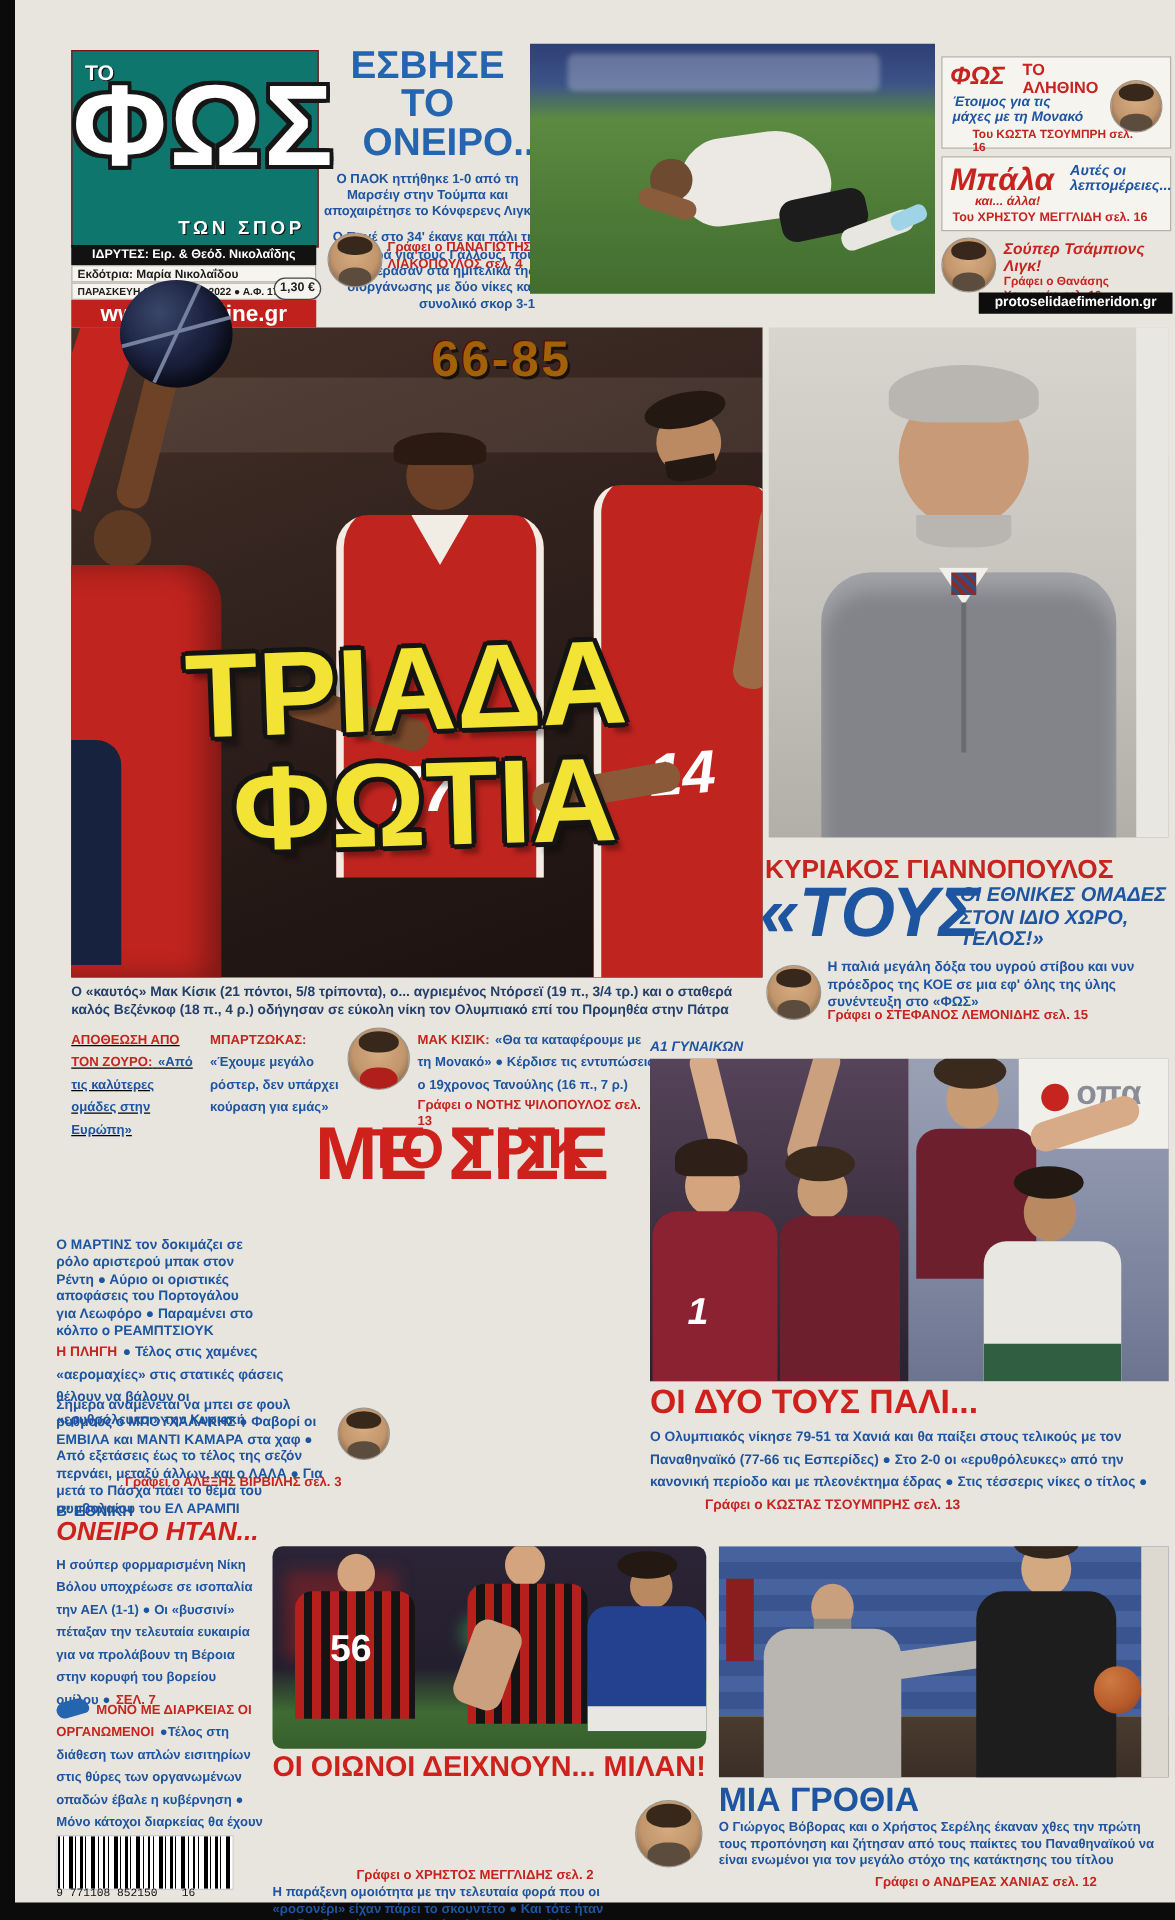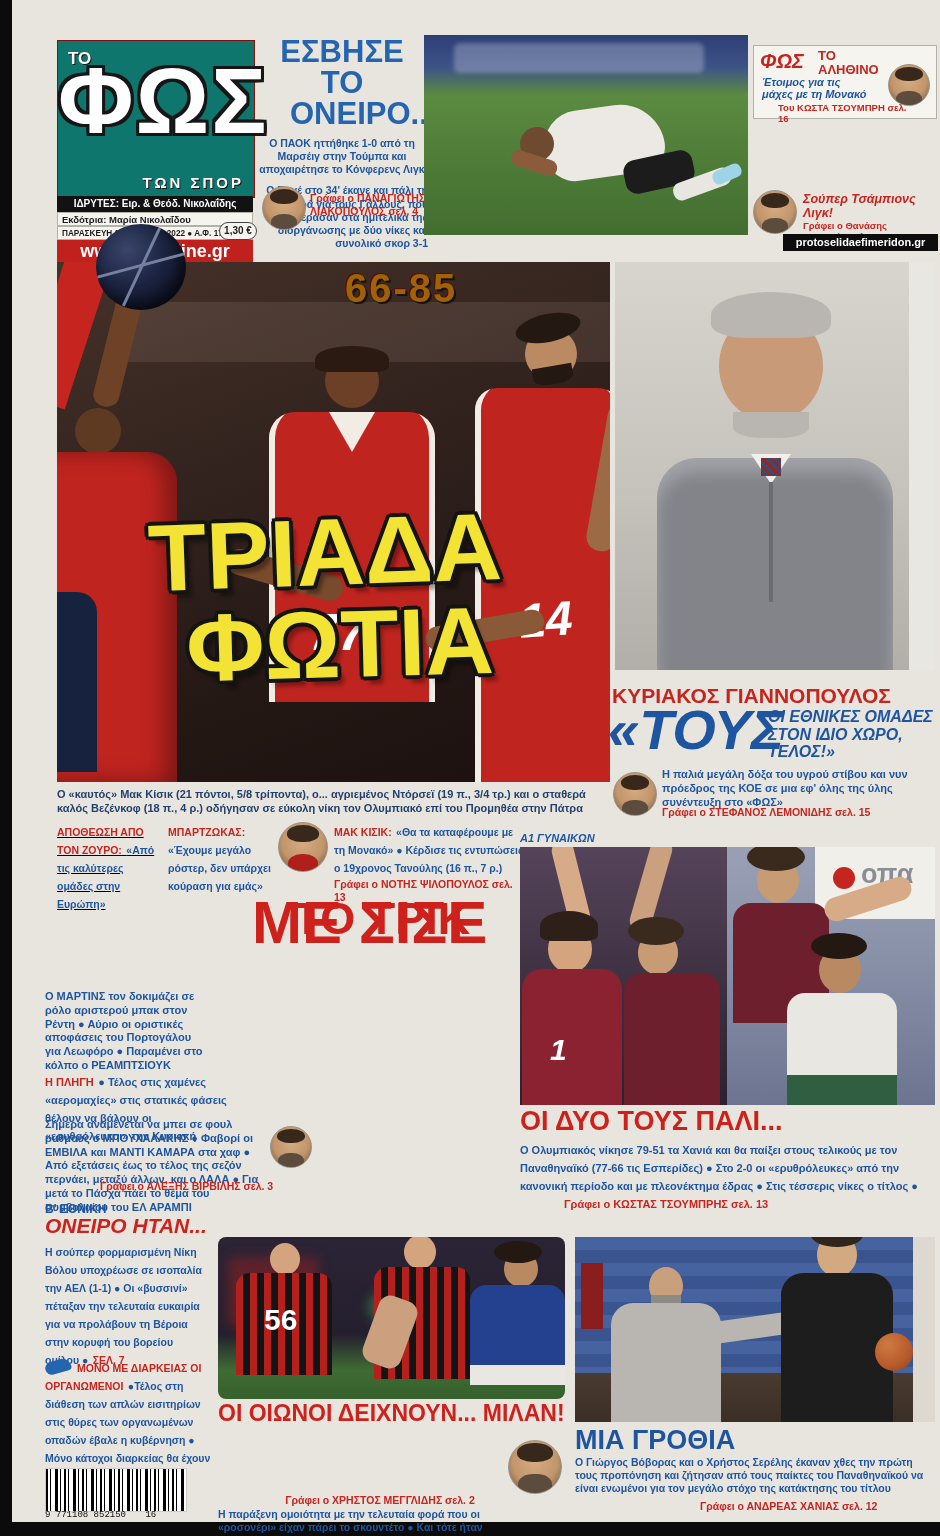"Μπάλα" div.abs { html: none -> <div> <span>Μπάλα</span> <span>και... άλλα!</span> <span>Αυτές οι λεπτομέρειες...</span> <span>Του ΧΡΗΣΤΟΥ ΜΕΓΓΛΙΔΗ σελ. 16</span> </div> }
